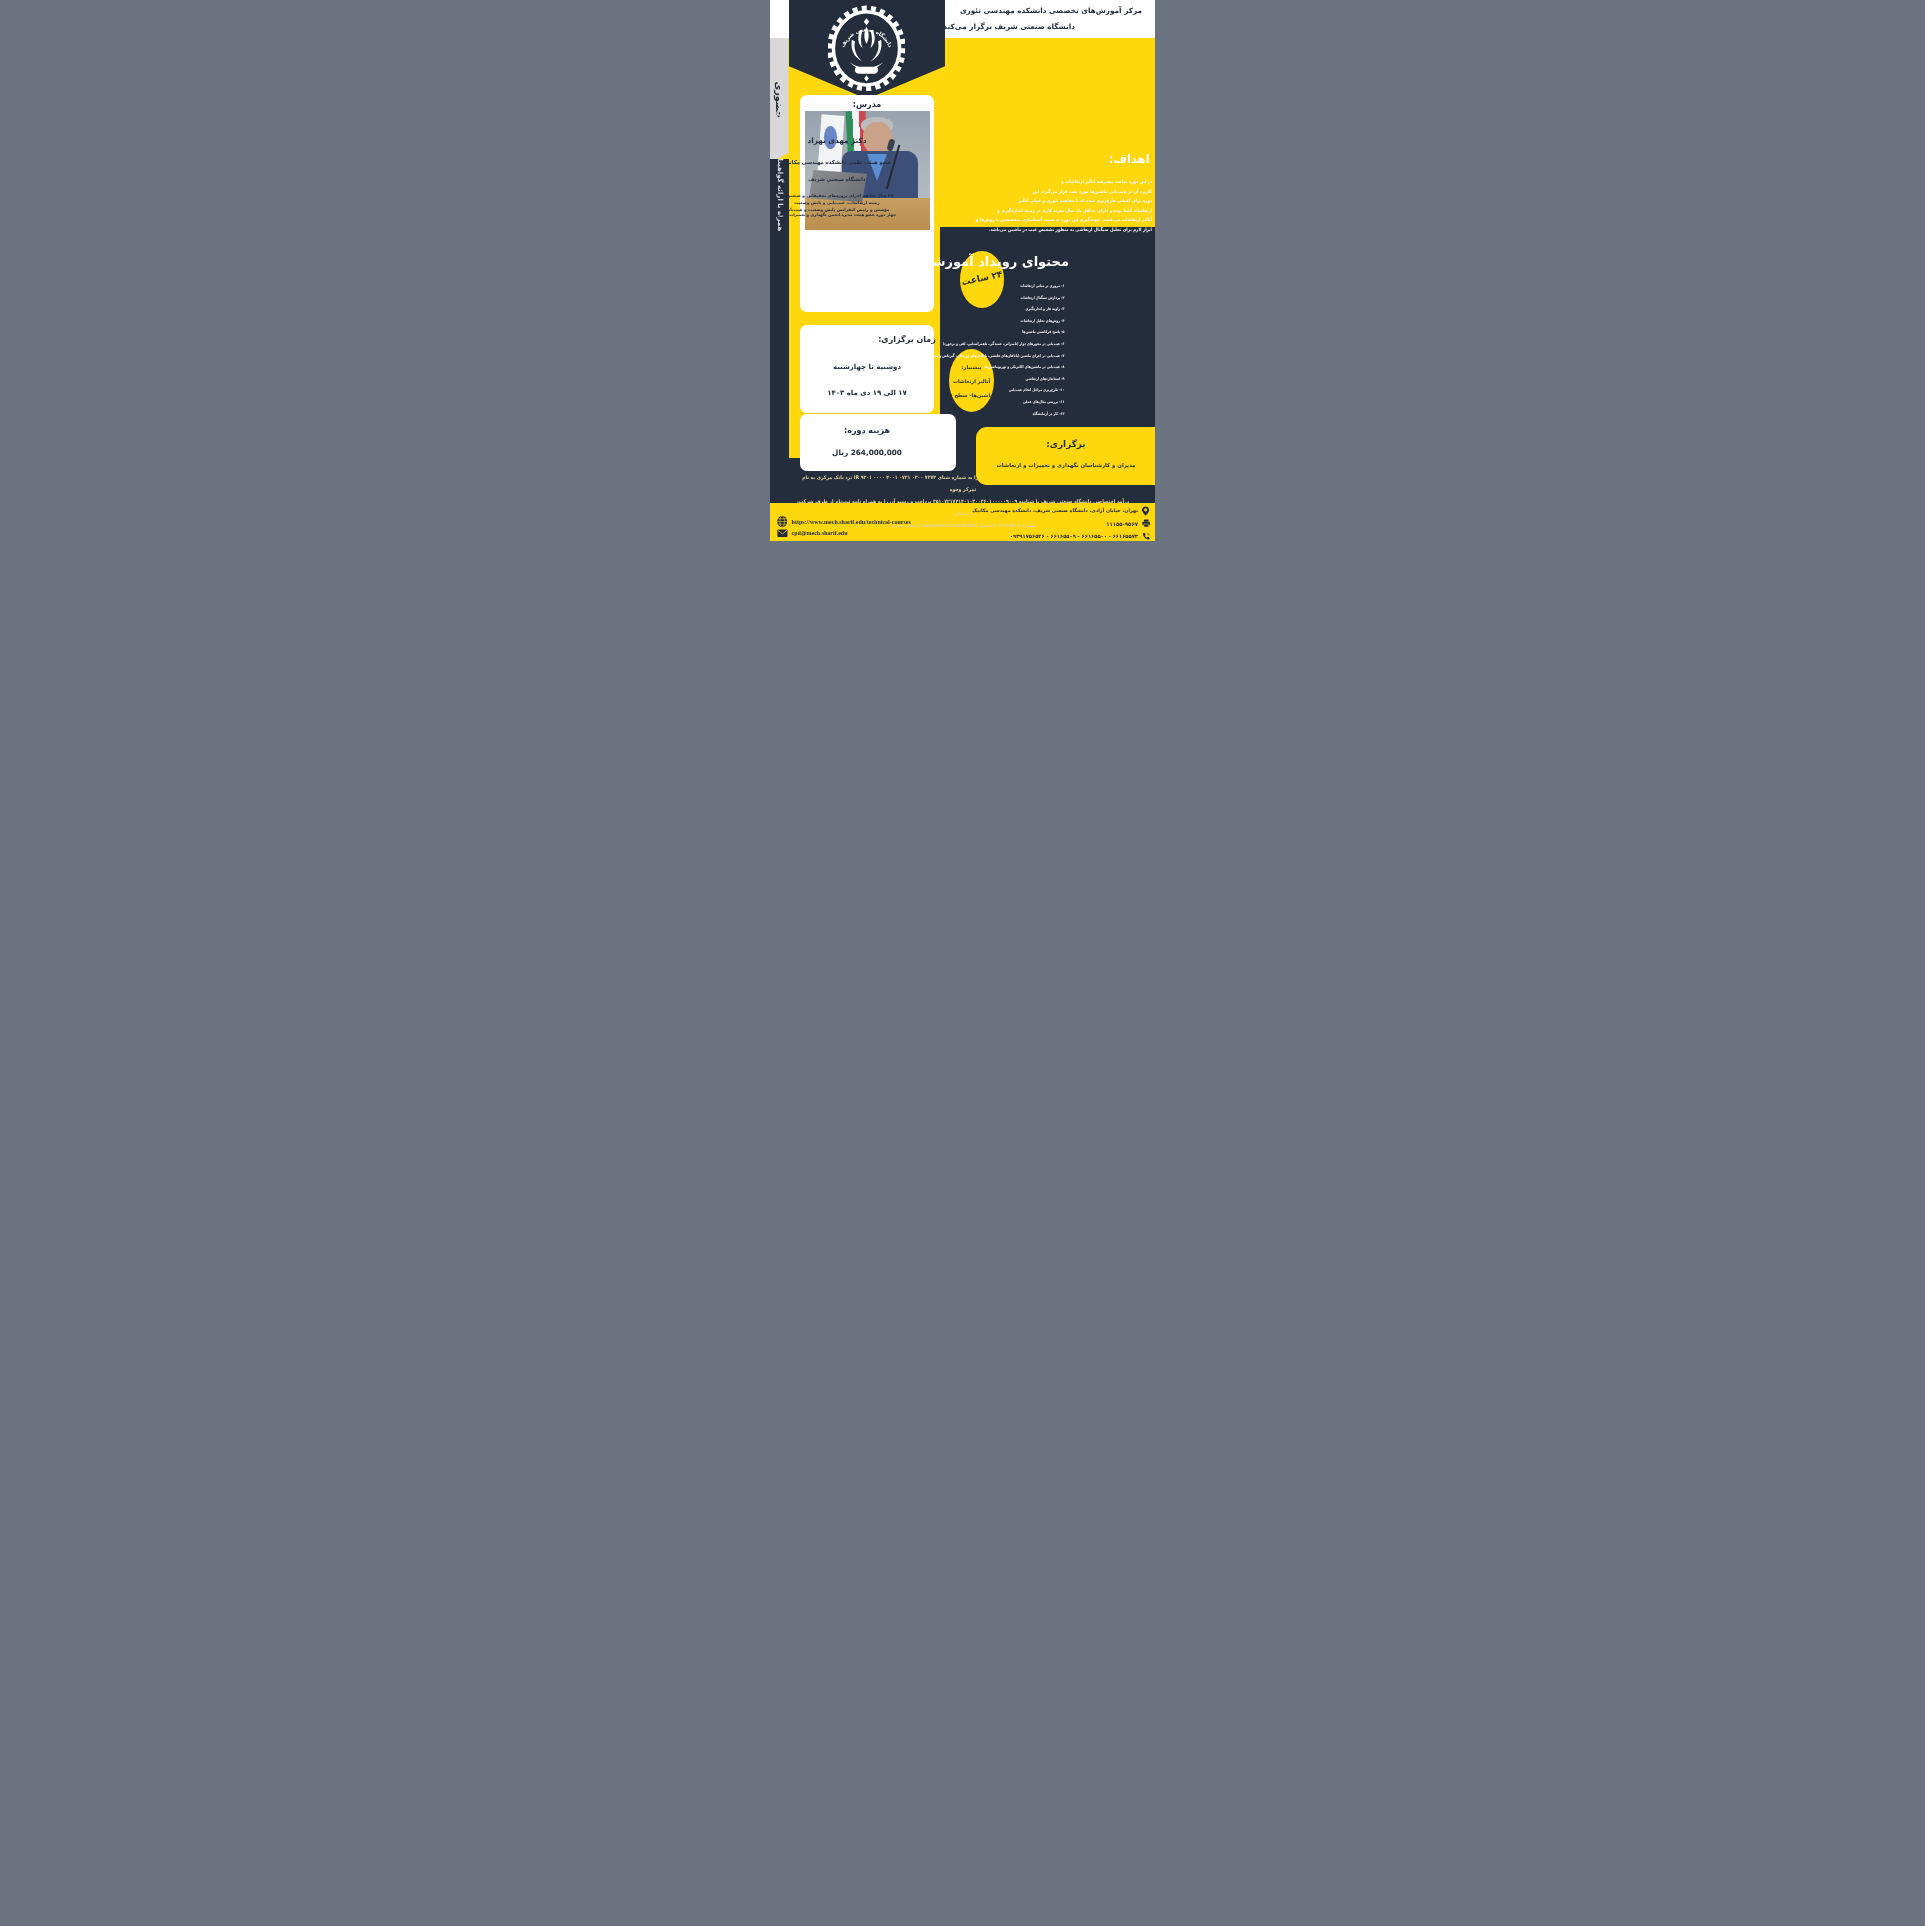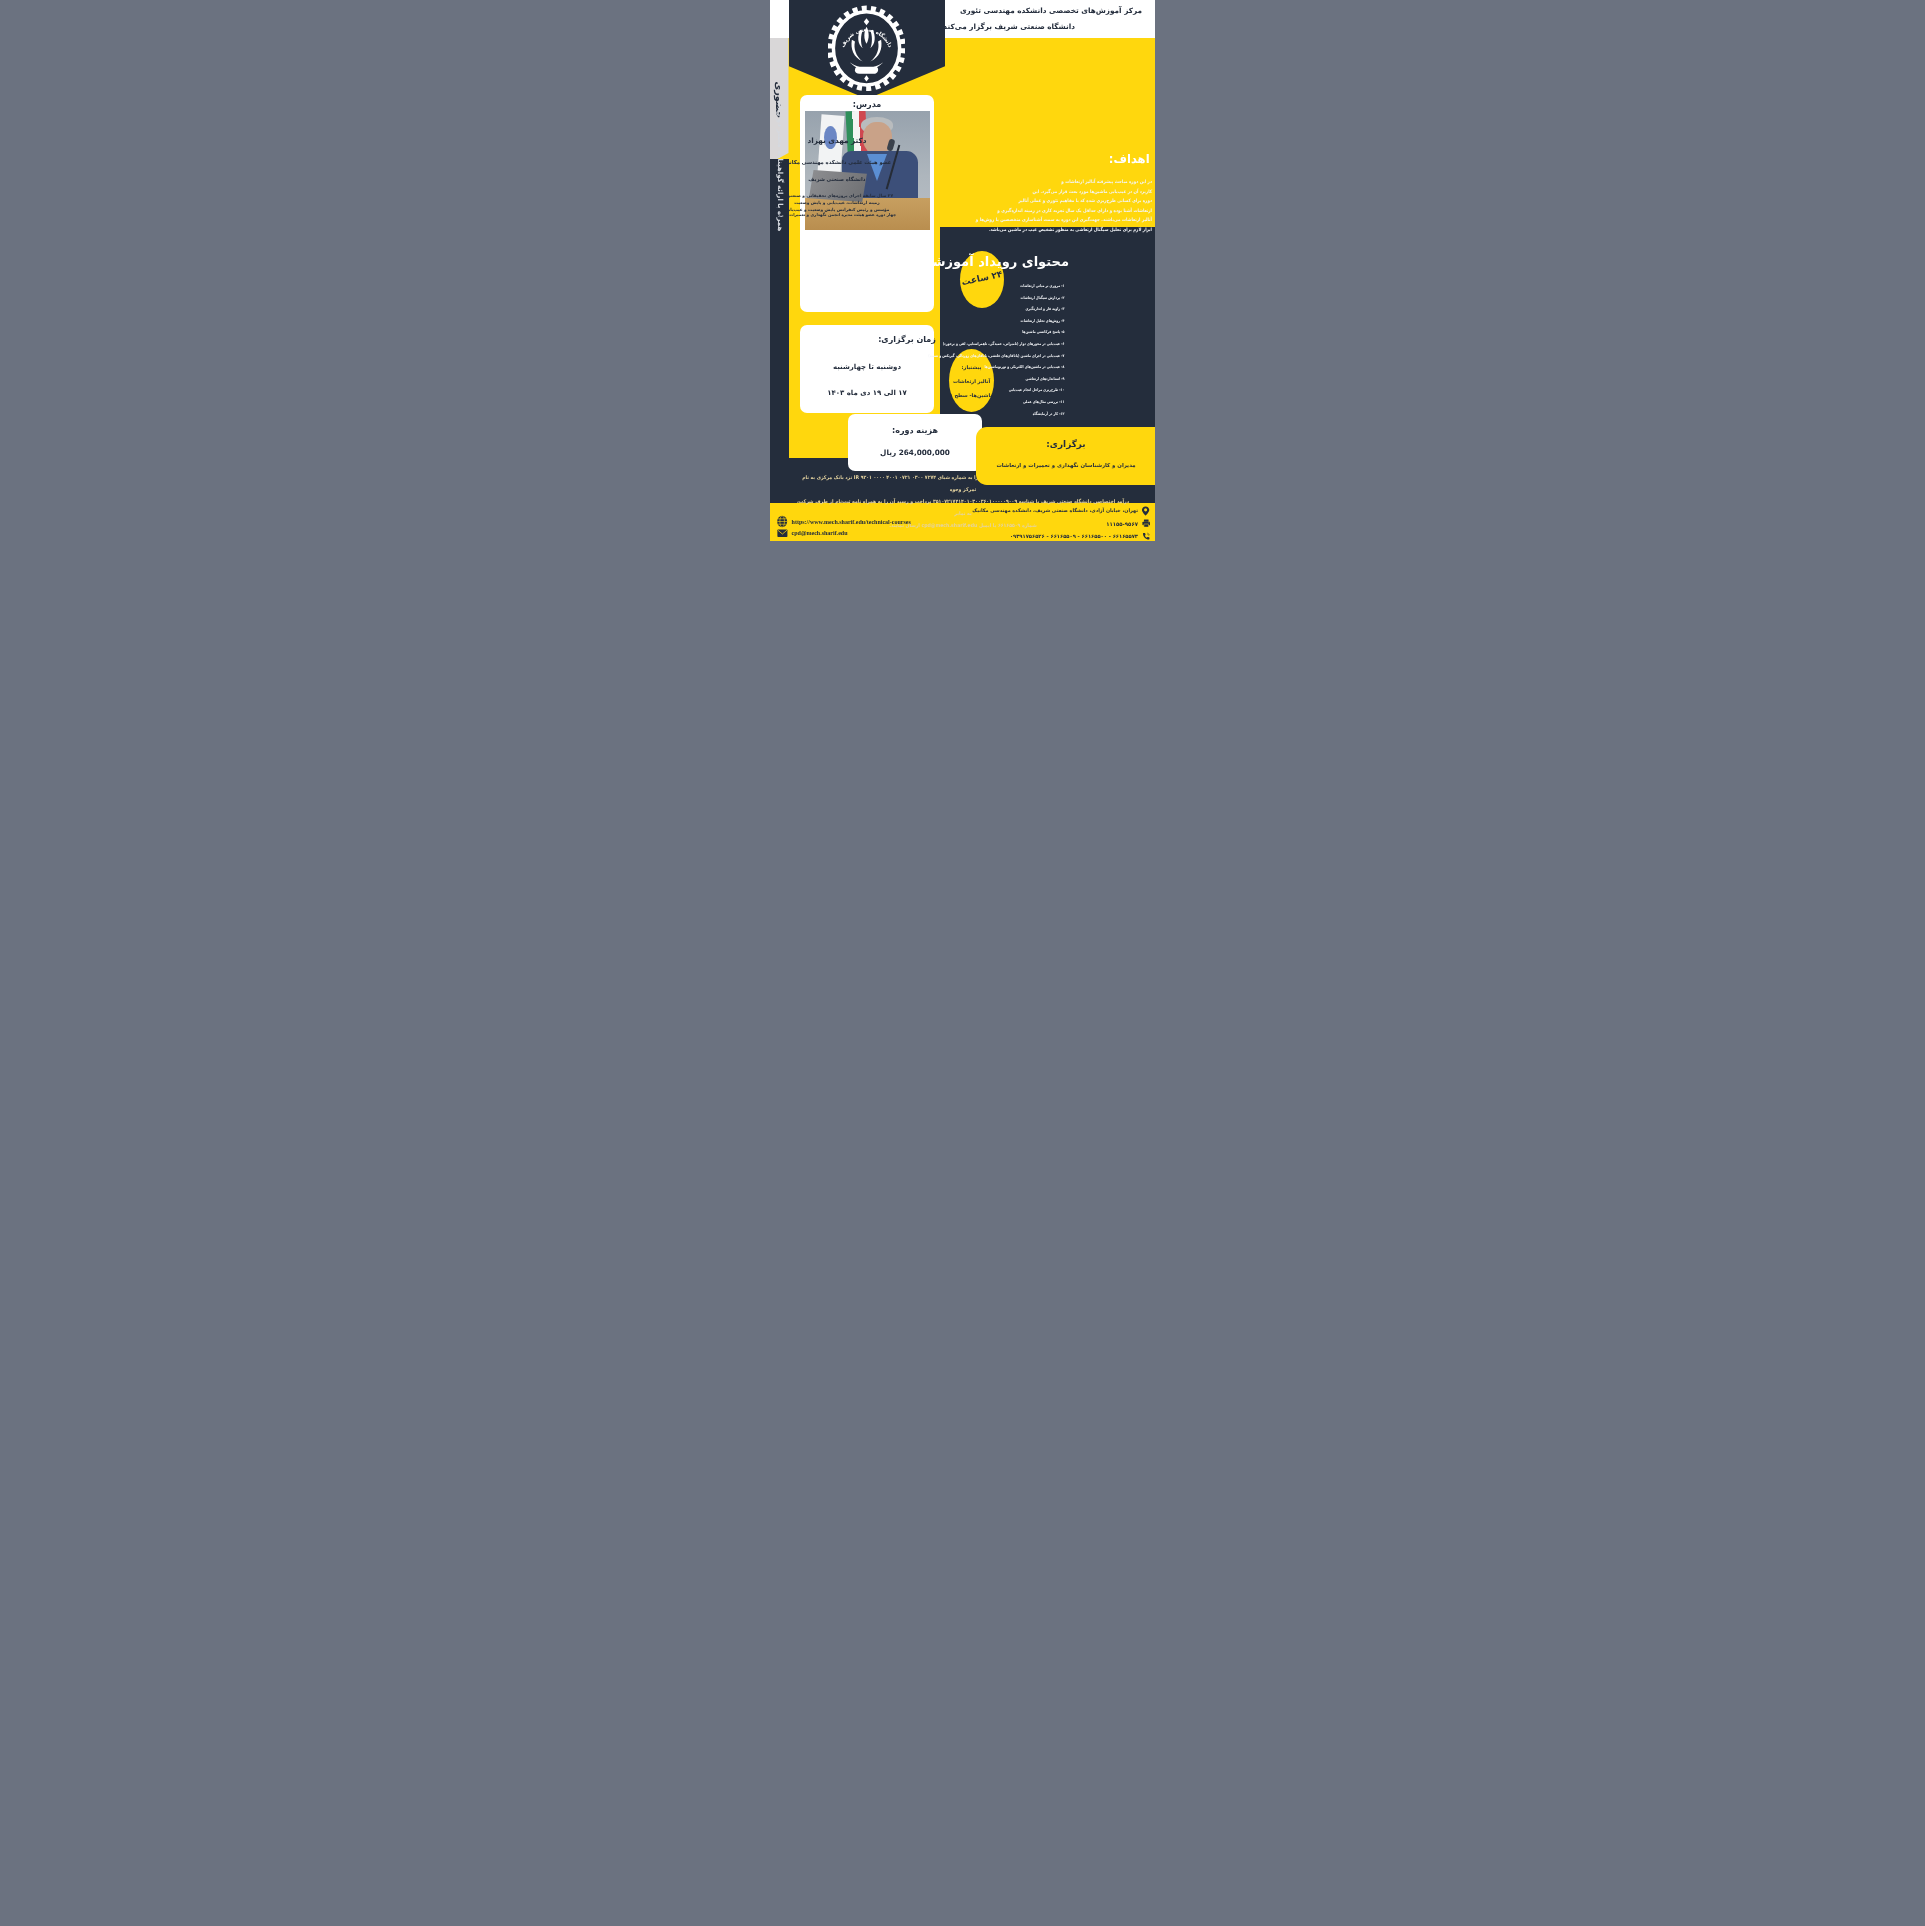"هزینه دوره:" #card-fee { margin-left: 48px -> none; width: 134px -> 156px }
